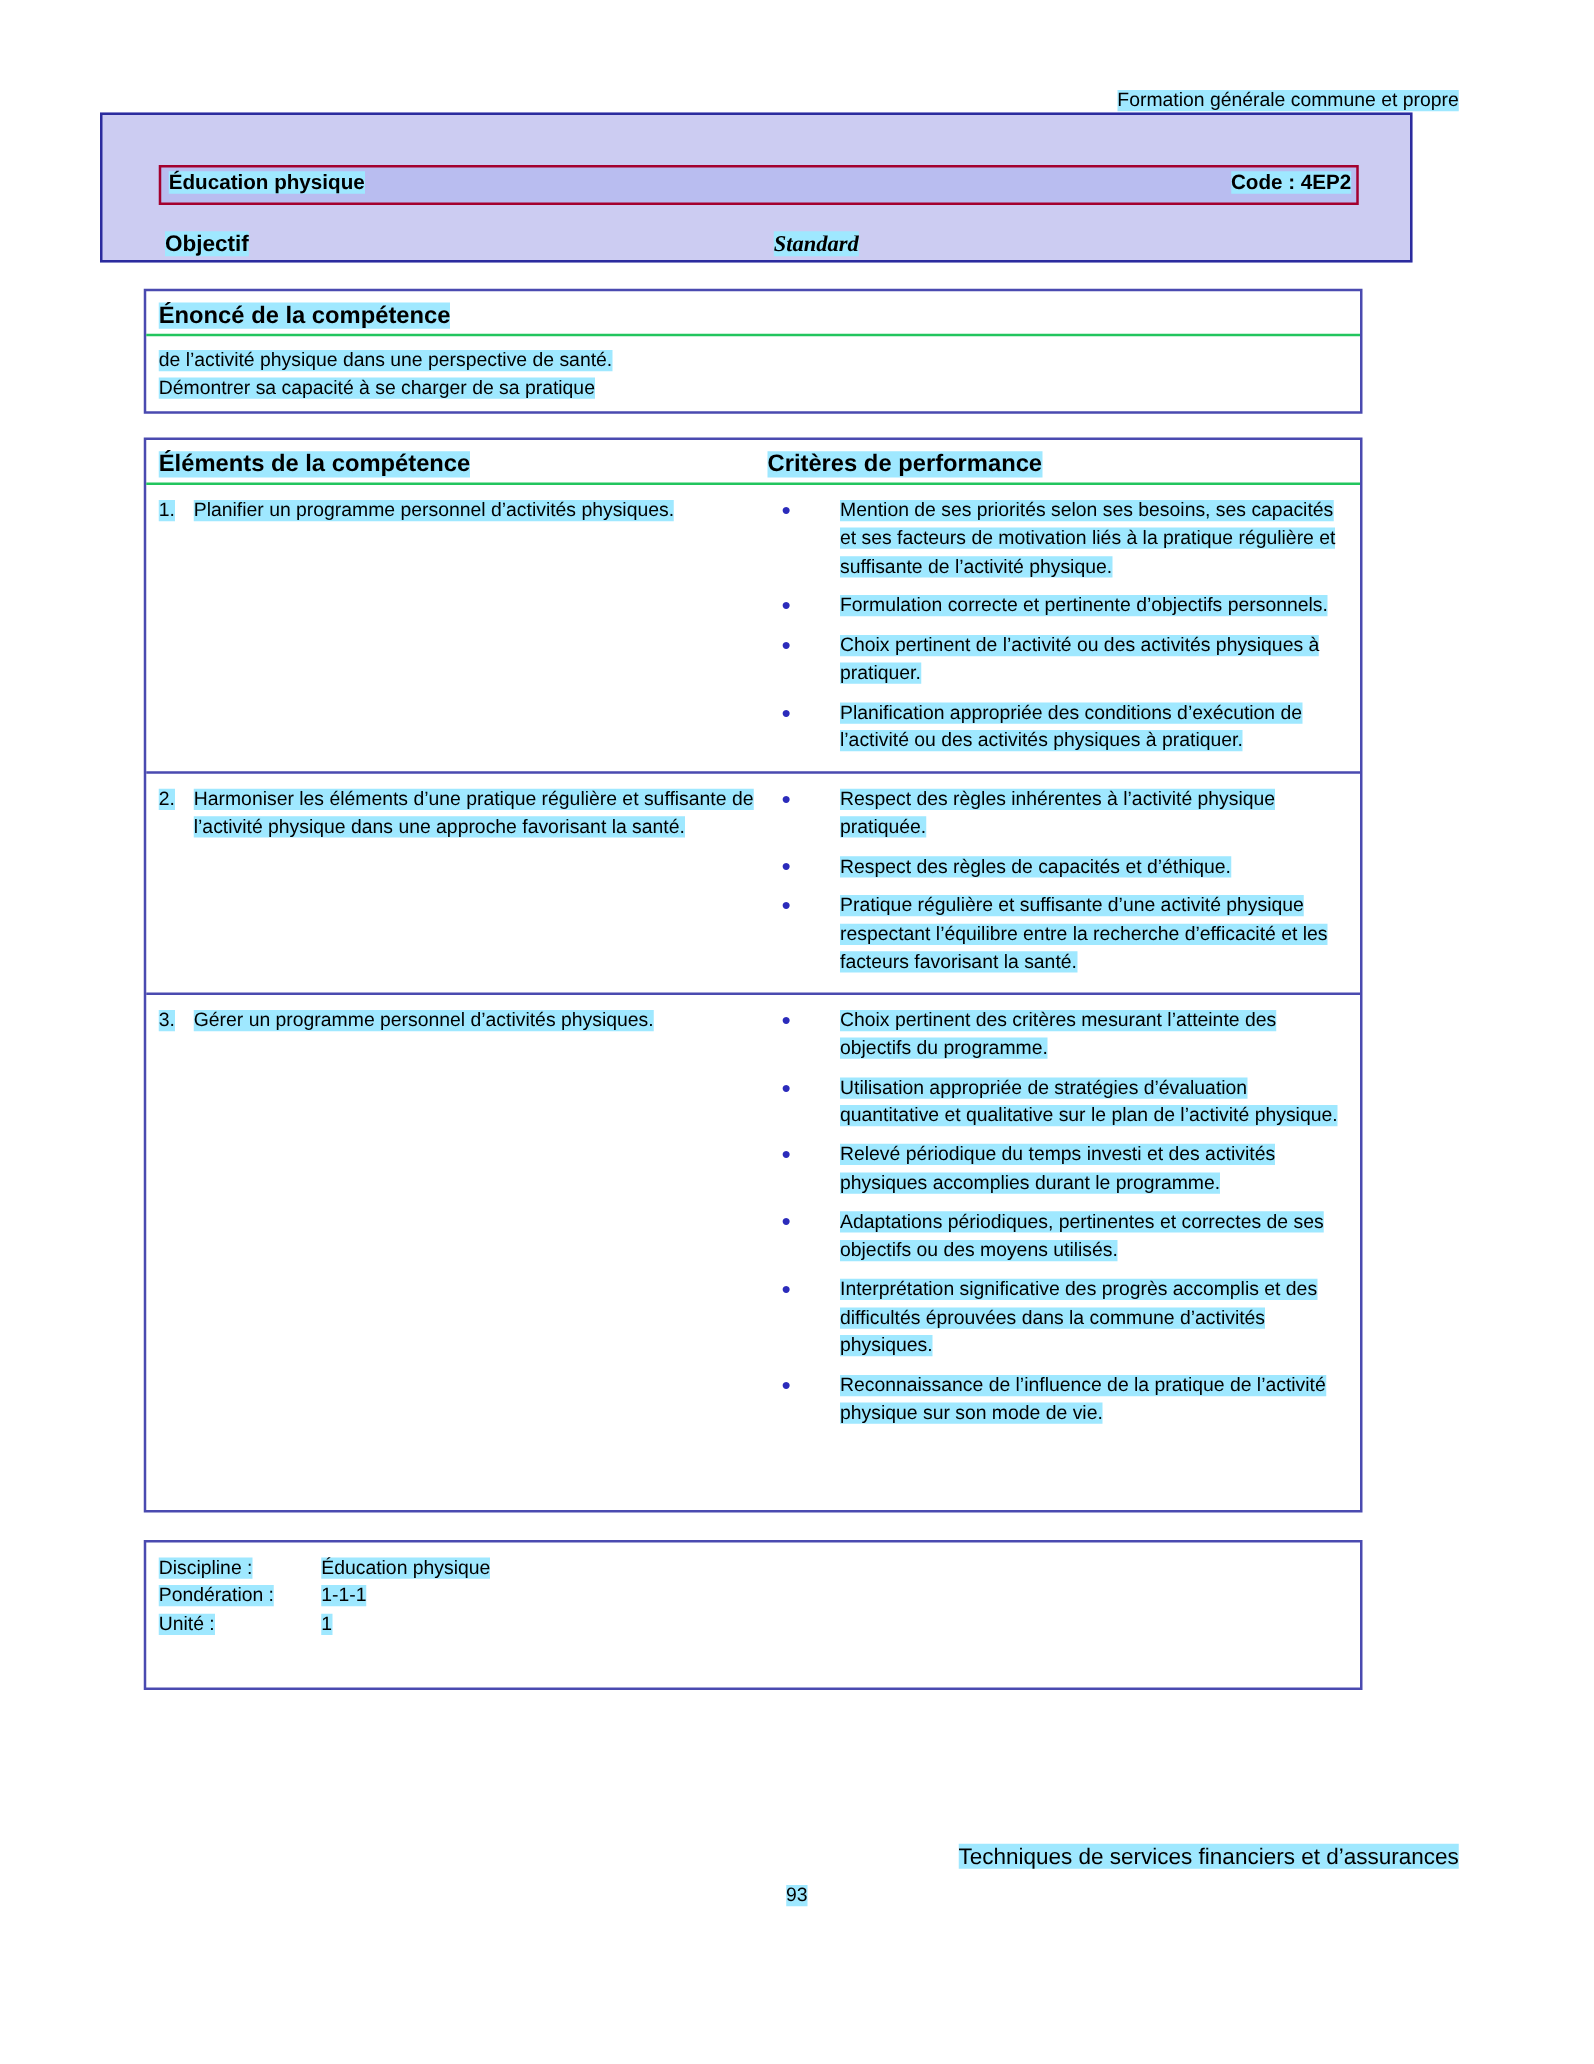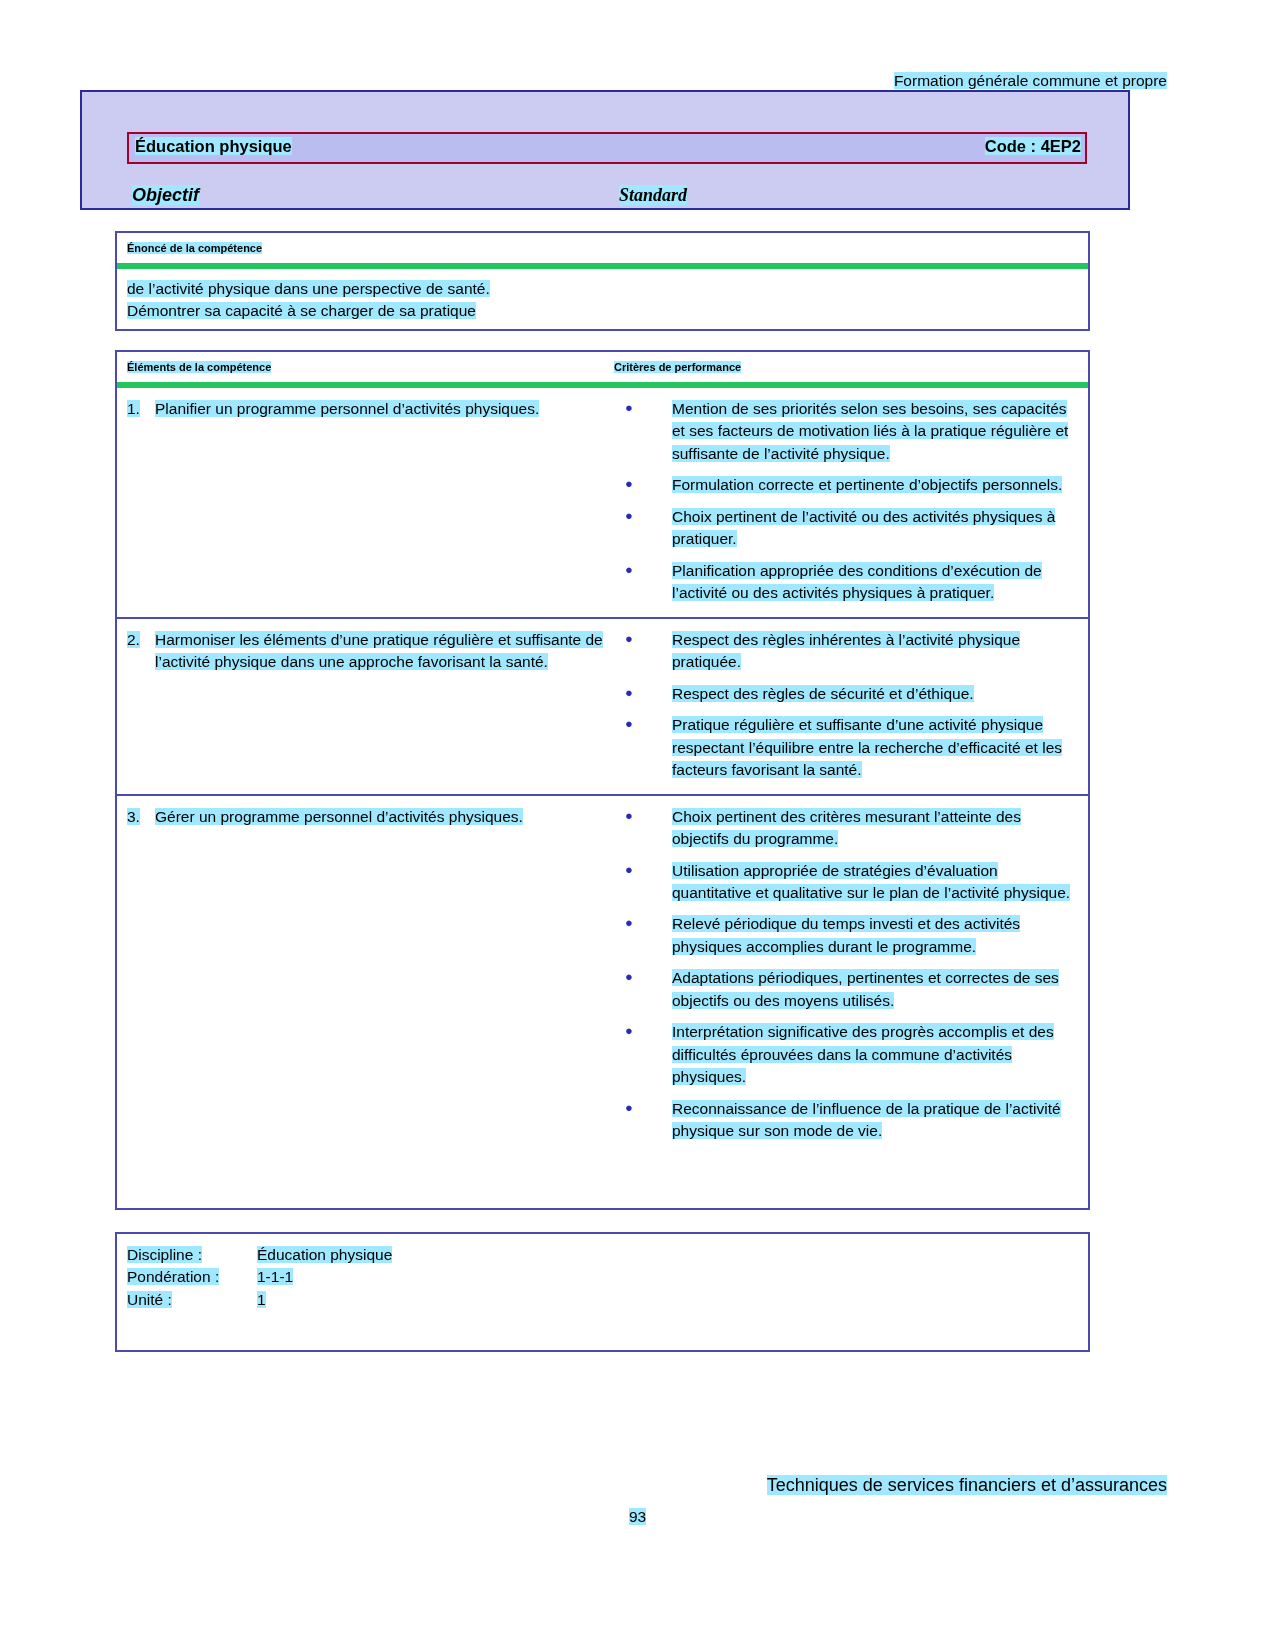"Objectif" .objectif-label { font-style: italic -> none }
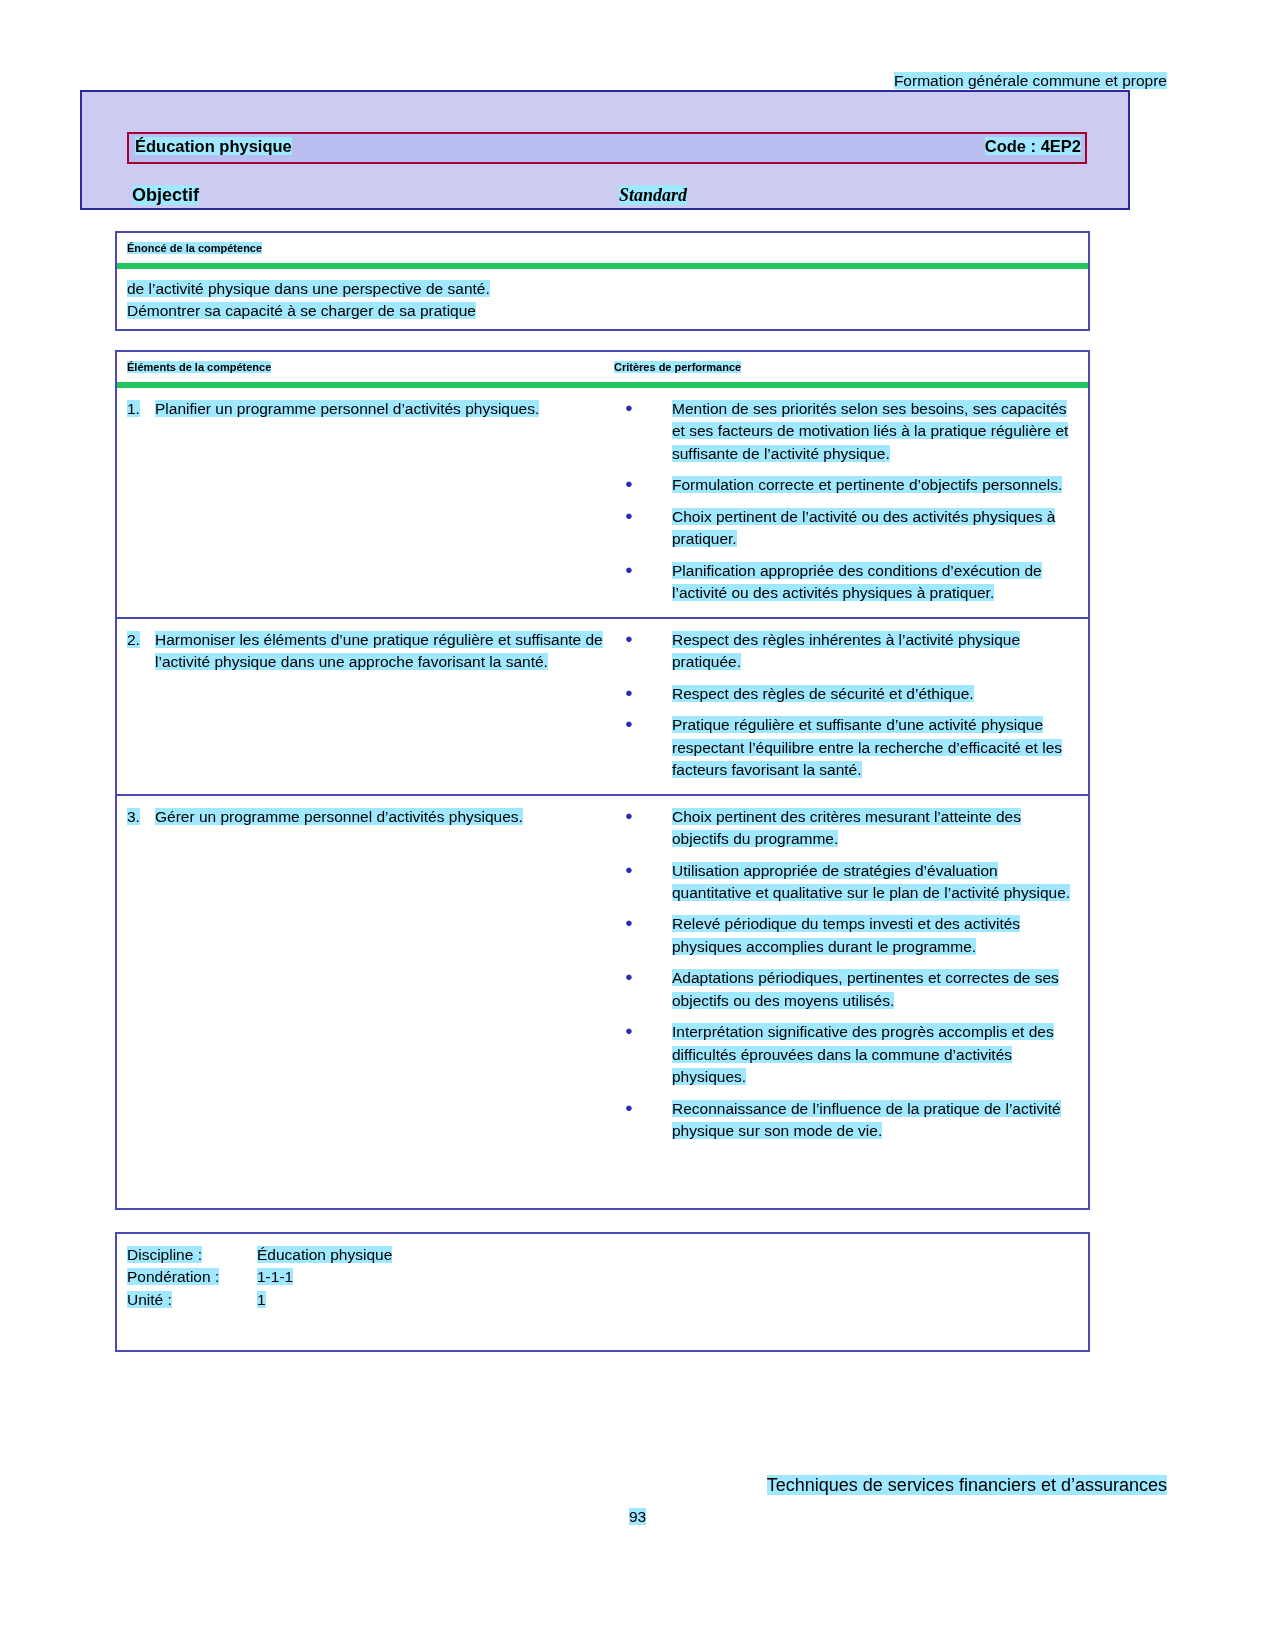"Énoncé de la compétence" .block-header { border-bottom: 6px solid #22c55e -> 2px solid #22c55e; font-size: 11px -> 19px }
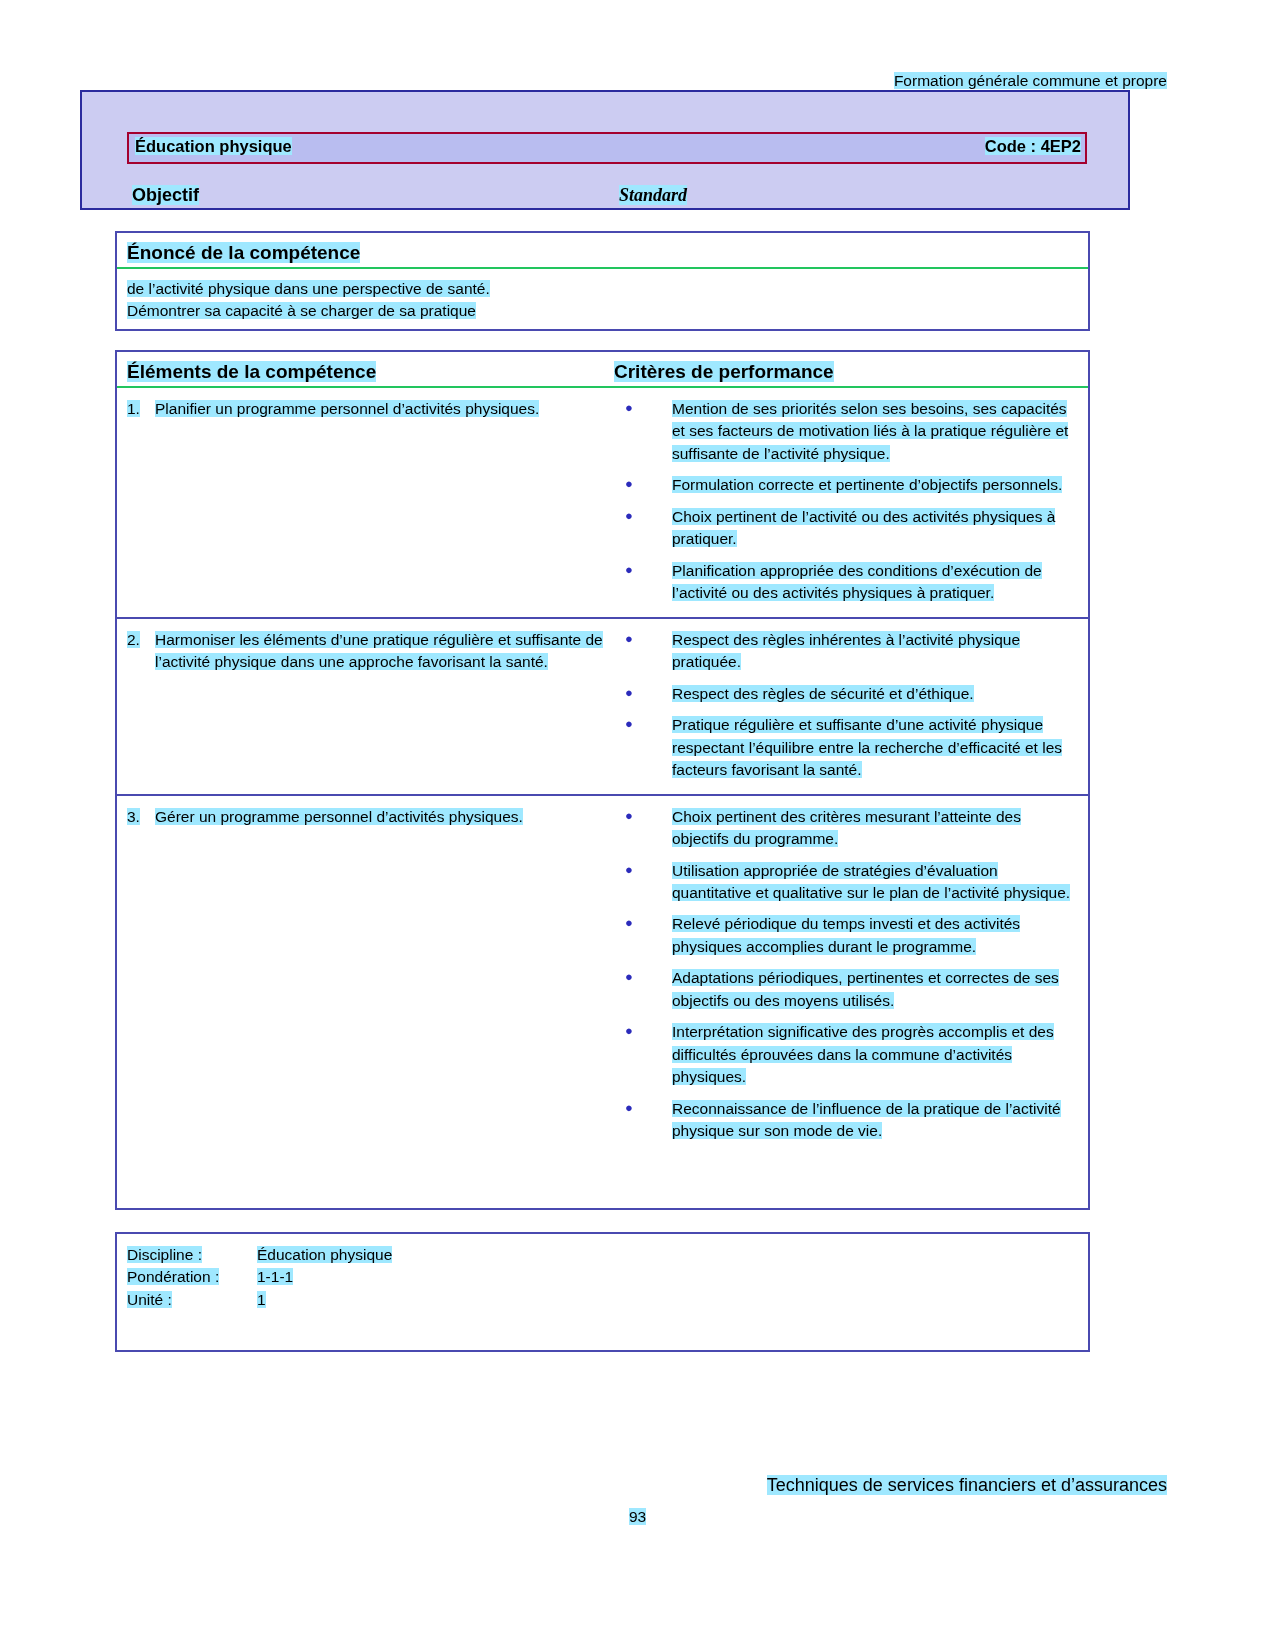"Respect des règles de sécurité" span.hl { text: sécurité -> capacités }
